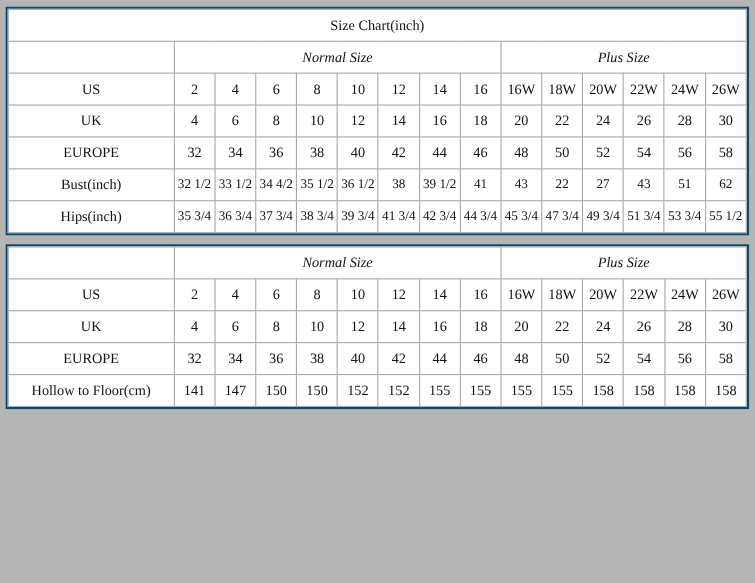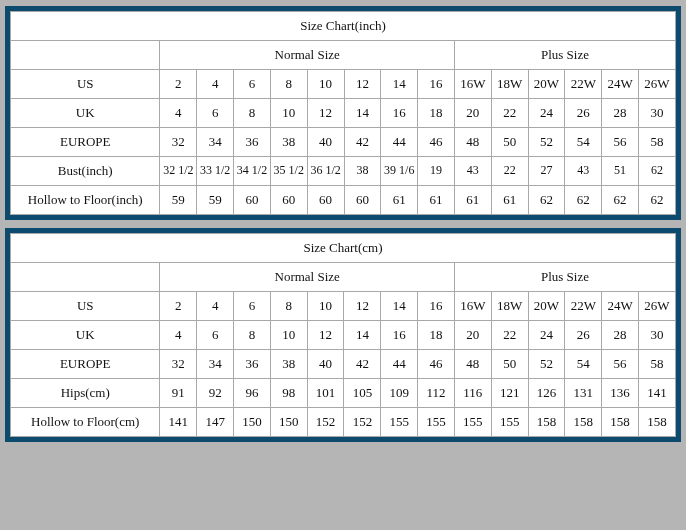"Size Chart(inch)" .chart-block { border: 5px solid #0c4a6e -> 2px solid #0c4a6e }
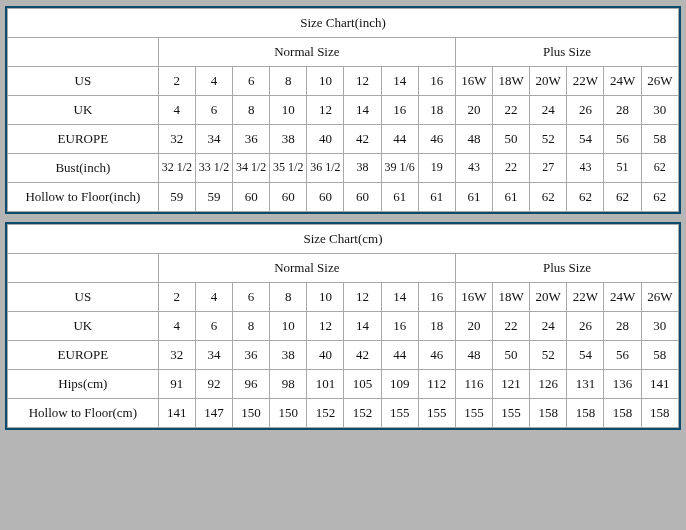"Normal Size" td.group-cell { font-style: none -> italic }
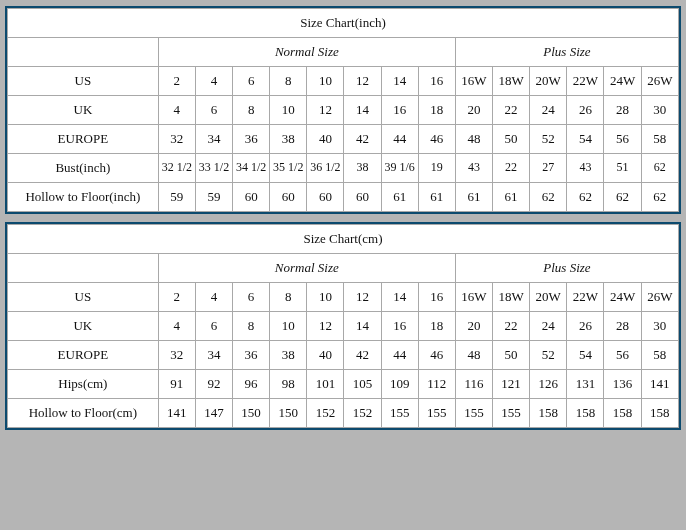"34 1/2" td.val { text: 1/2 -> 4/2 }
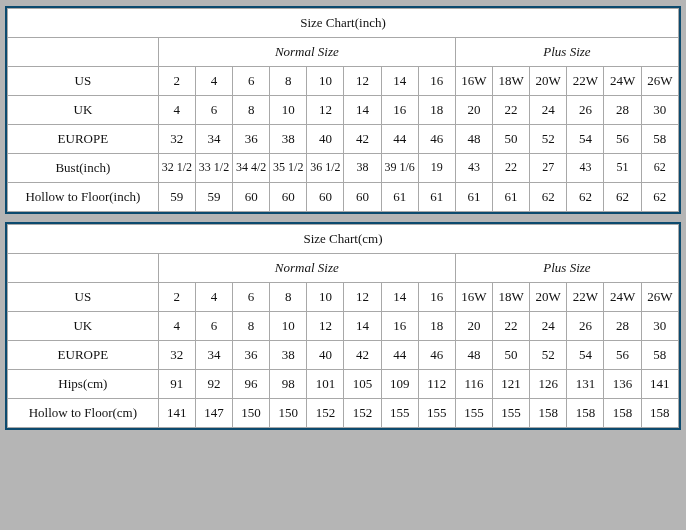"39 1/6" td.val { text: 1/6 -> 1/2 }
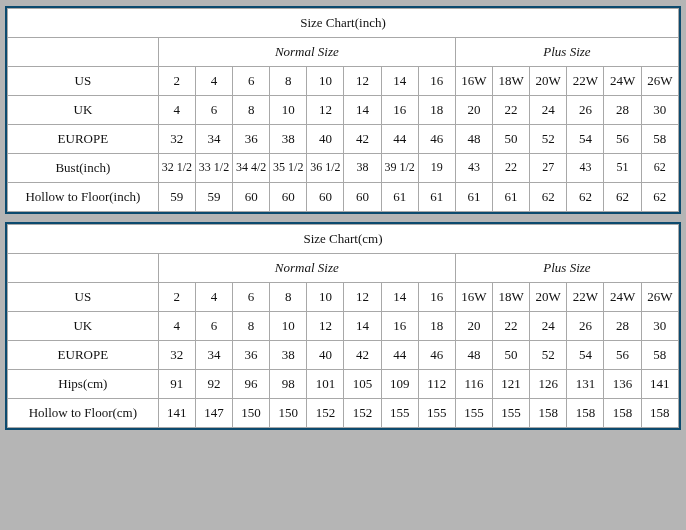"19" td.val { text: 19 -> 41 }
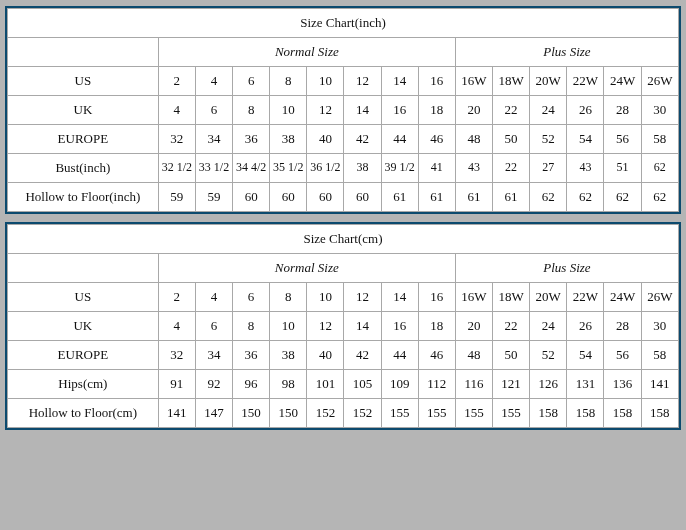"Hips(inch)" tr { html: none -> <tr> <td>Hips(inch)</td> <td>35 3/4</td> <td>36 3/4</td> <td>37 3/4</td> <td>38 3/4</td> <td>39 3/4</td> <td>41 3/4</td> <td>42 3/4</td> <td>44 3/4</td> <td>45 3/4</td> <td>47 3/4</td> <td>49 3/4</td> <td>51 3/4</td> <td>53 3/4</td> <td>55 1/2</td> </tr> }
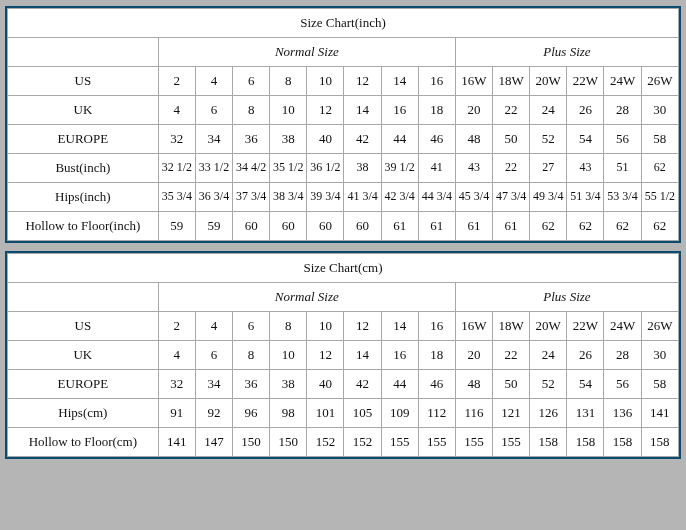"Hollow to Floor(inch)" tr { html: <tr> <td>Hollow to Floor(inch)</td> <td>59</td> <td>59</td> <td>60</td> <td>60</td> <td>60</td> <td>60</td> <td>61</td> <td>61</td> <td>61</td> <td>61</td> <td>62</td> <td>62</td> <td>62</td> <td>62</td> </tr> -> none }
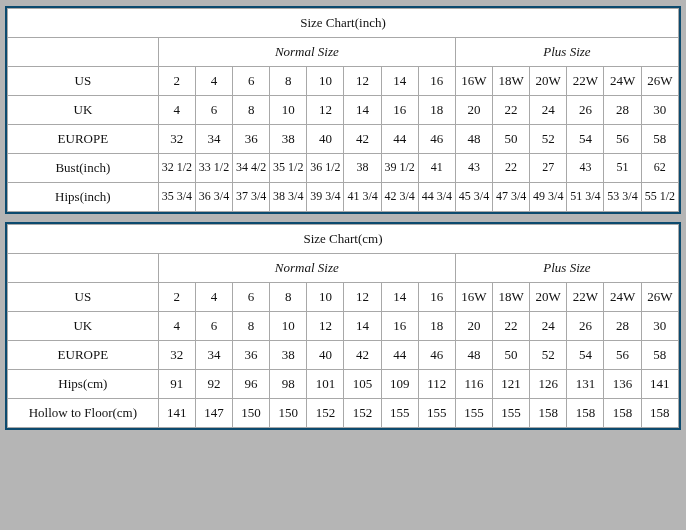"Size Chart(cm)" tr { html: <tr> <td>Size Chart(cm)</td> </tr> -> none }
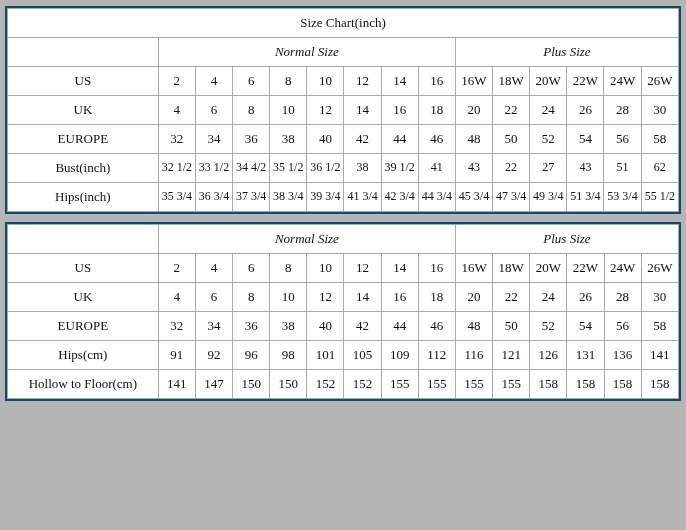"Hips(cm)" tr { html: <tr> <td>Hips(cm)</td> <td>91</td> <td>92</td> <td>96</td> <td>98</td> <td>101</td> <td>105</td> <td>109</td> <td>112</td> <td>116</td> <td>121</td> <td>126</td> <td>131</td> <td>136</td> <td>141</td> </tr> -> none }
